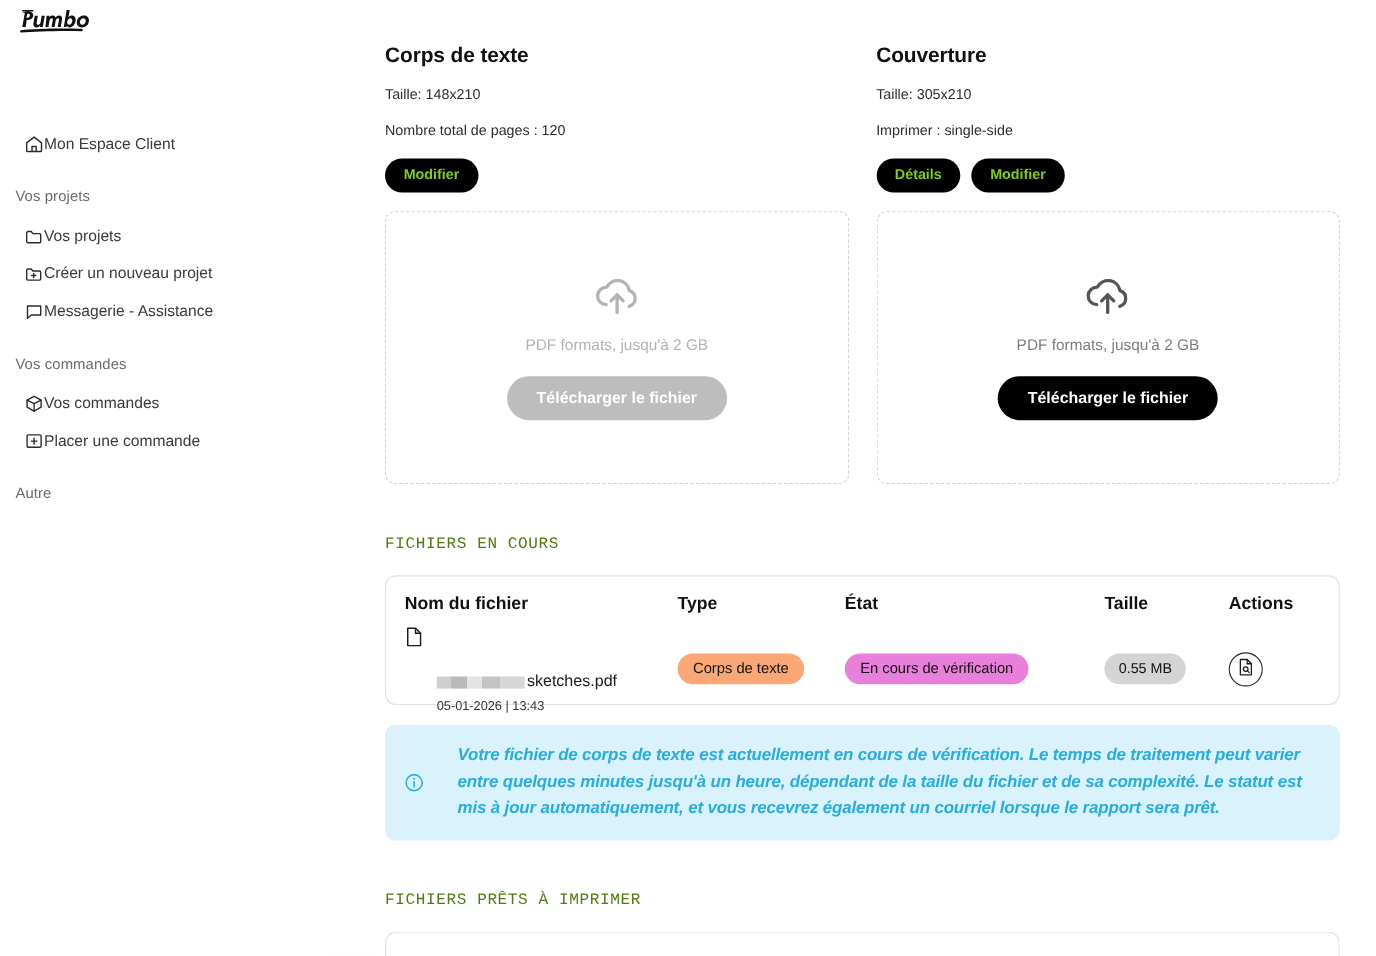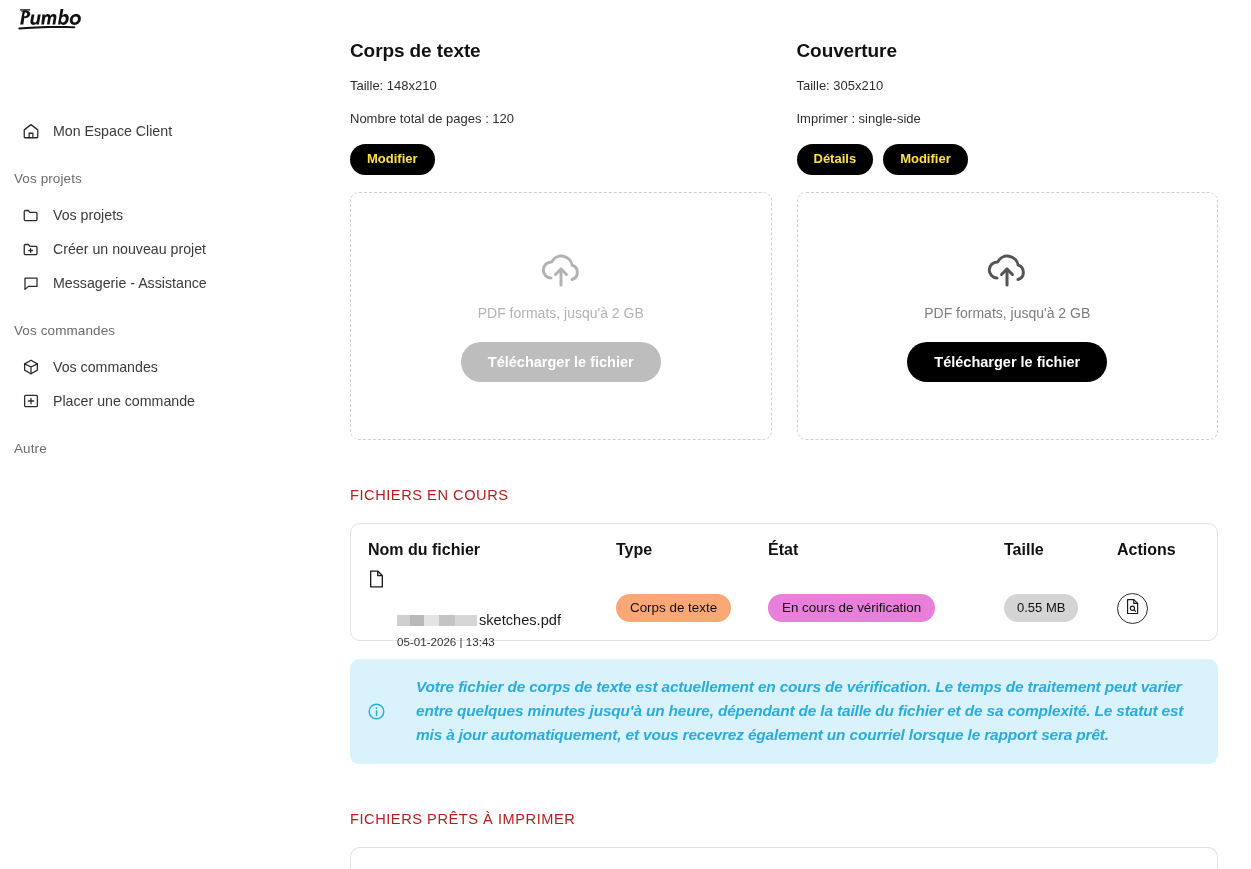"Mon Espace Client" .nav-item { gap: 13px -> none }
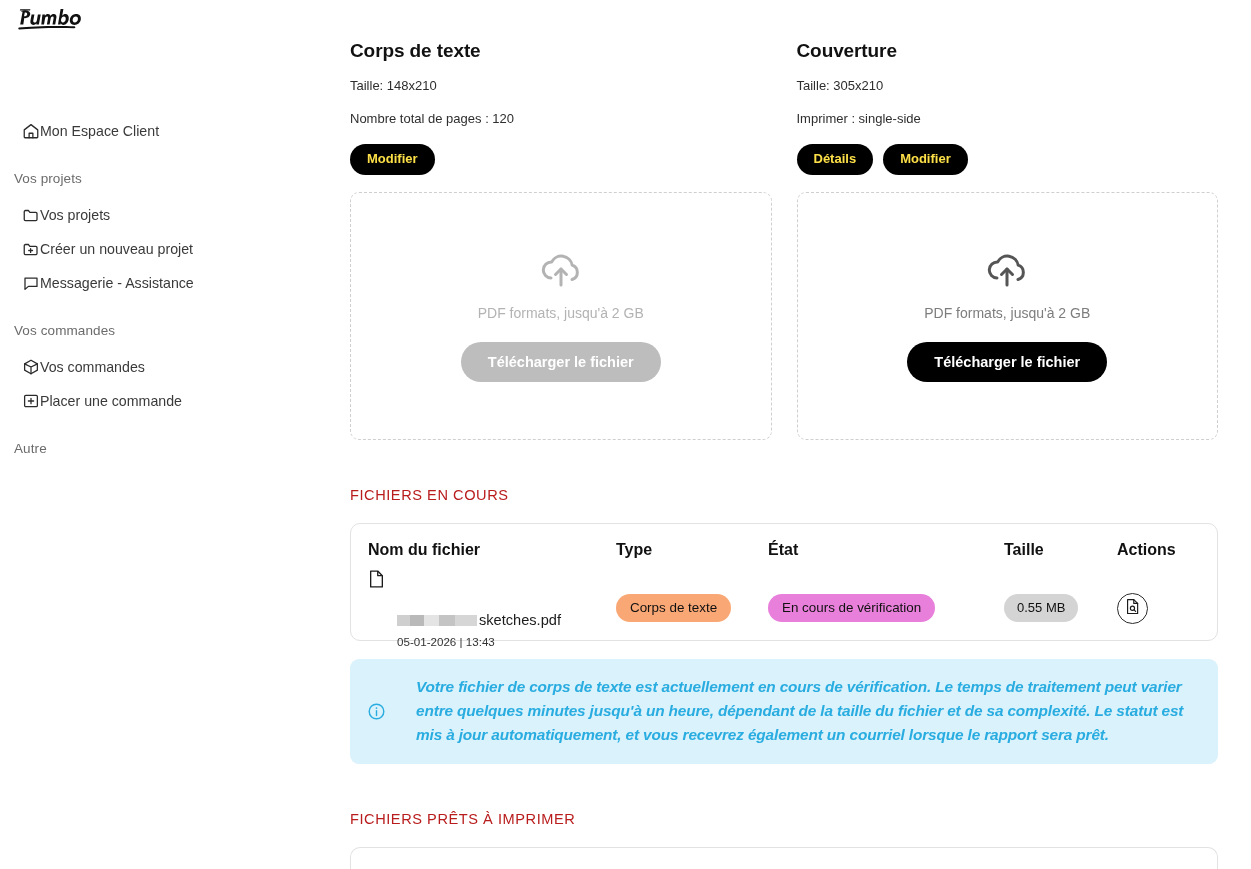"Modifier" .pill-btn { color: #fde047 -> #84cc16 }
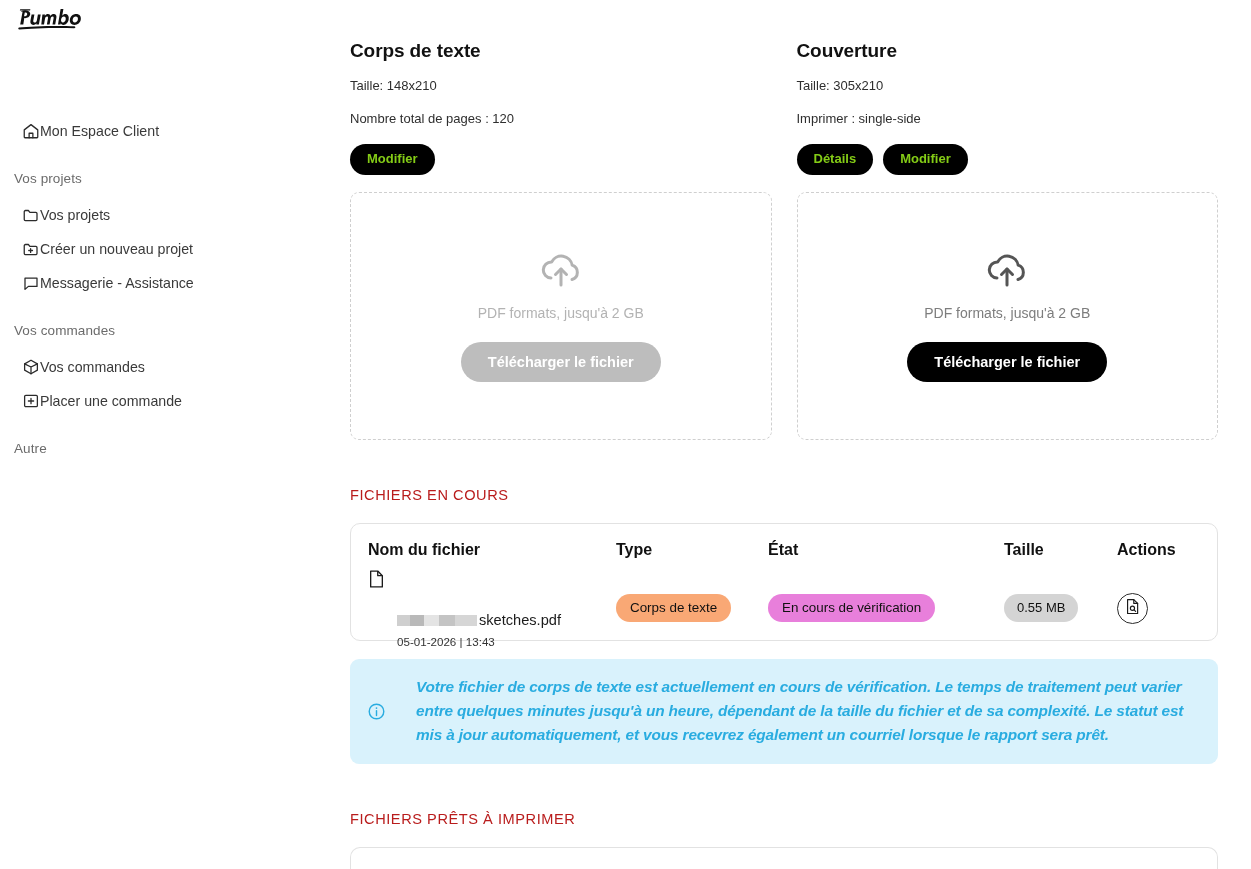"FICHIERS EN COURS" .section-head { color: #b91c1c -> #4d7c0f; font-family: none -> Liberation Mono, monospace }
